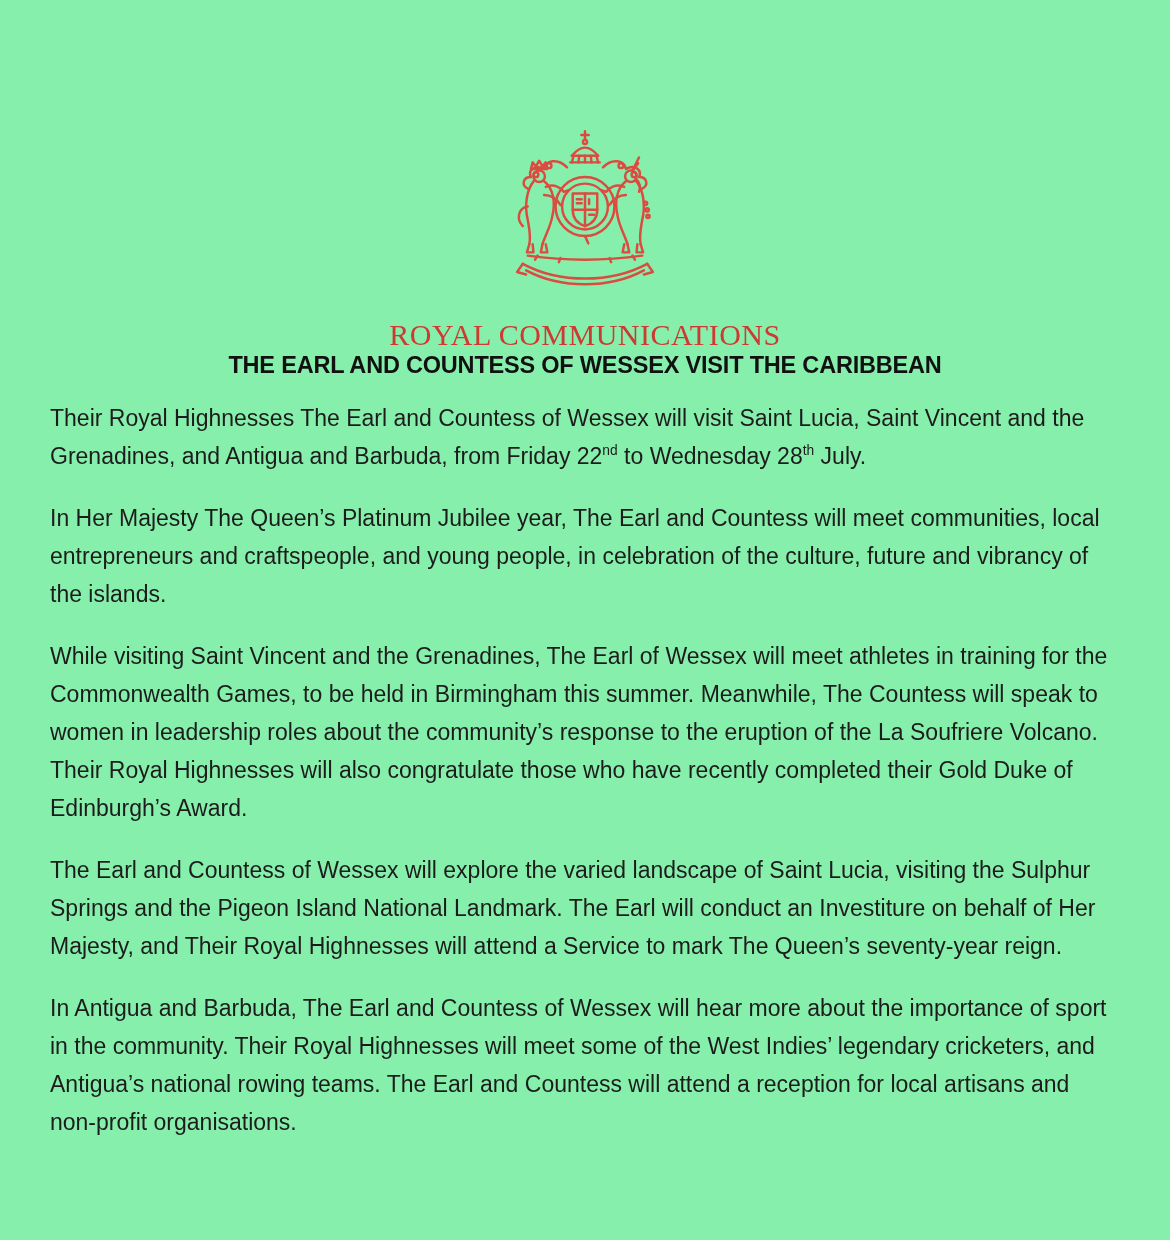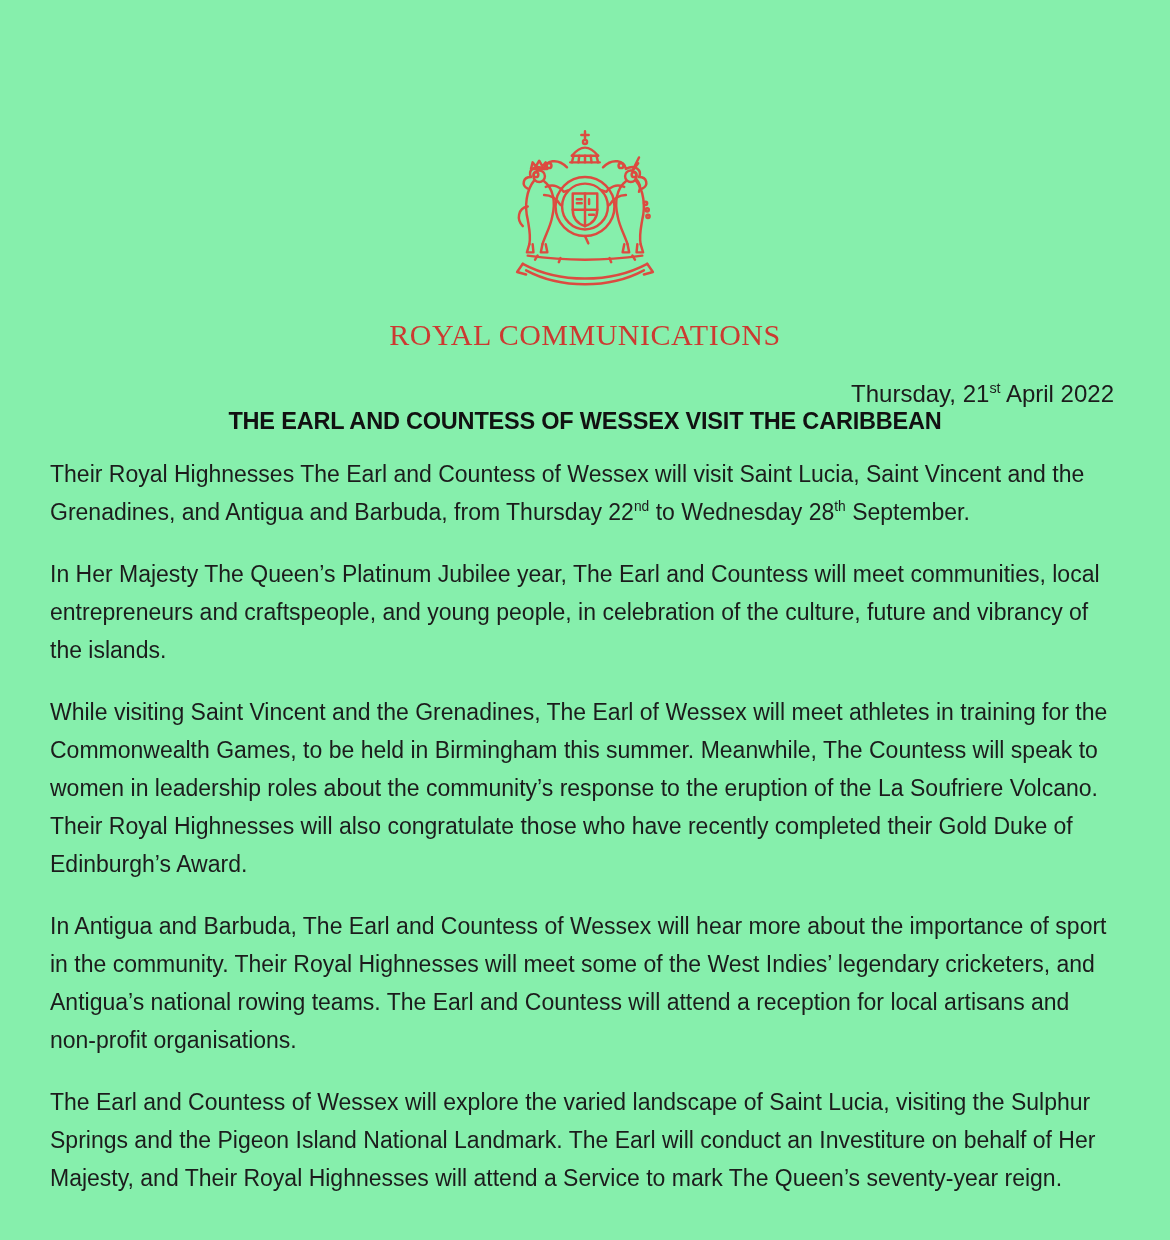"Thursday, 21st April 2022" div.date-line { html: <div><span>Thursday, 21</span><sup>st</sup><span> April 2022</span></div> -> none }
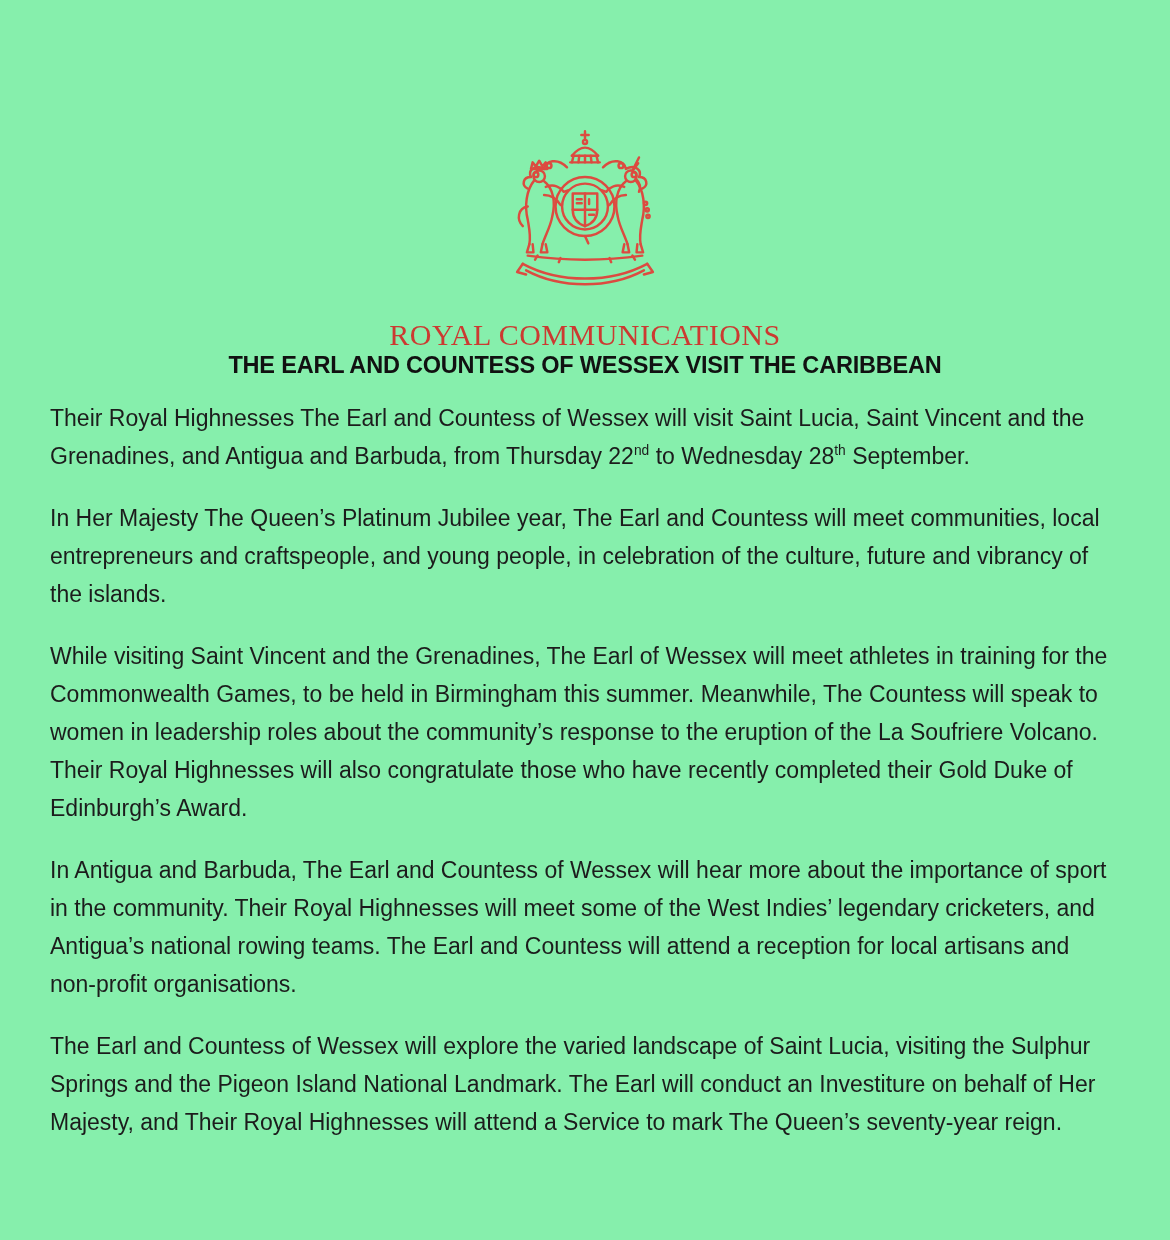"Their Royal Highnesses The Earl" span { text: Thursday -> Friday }
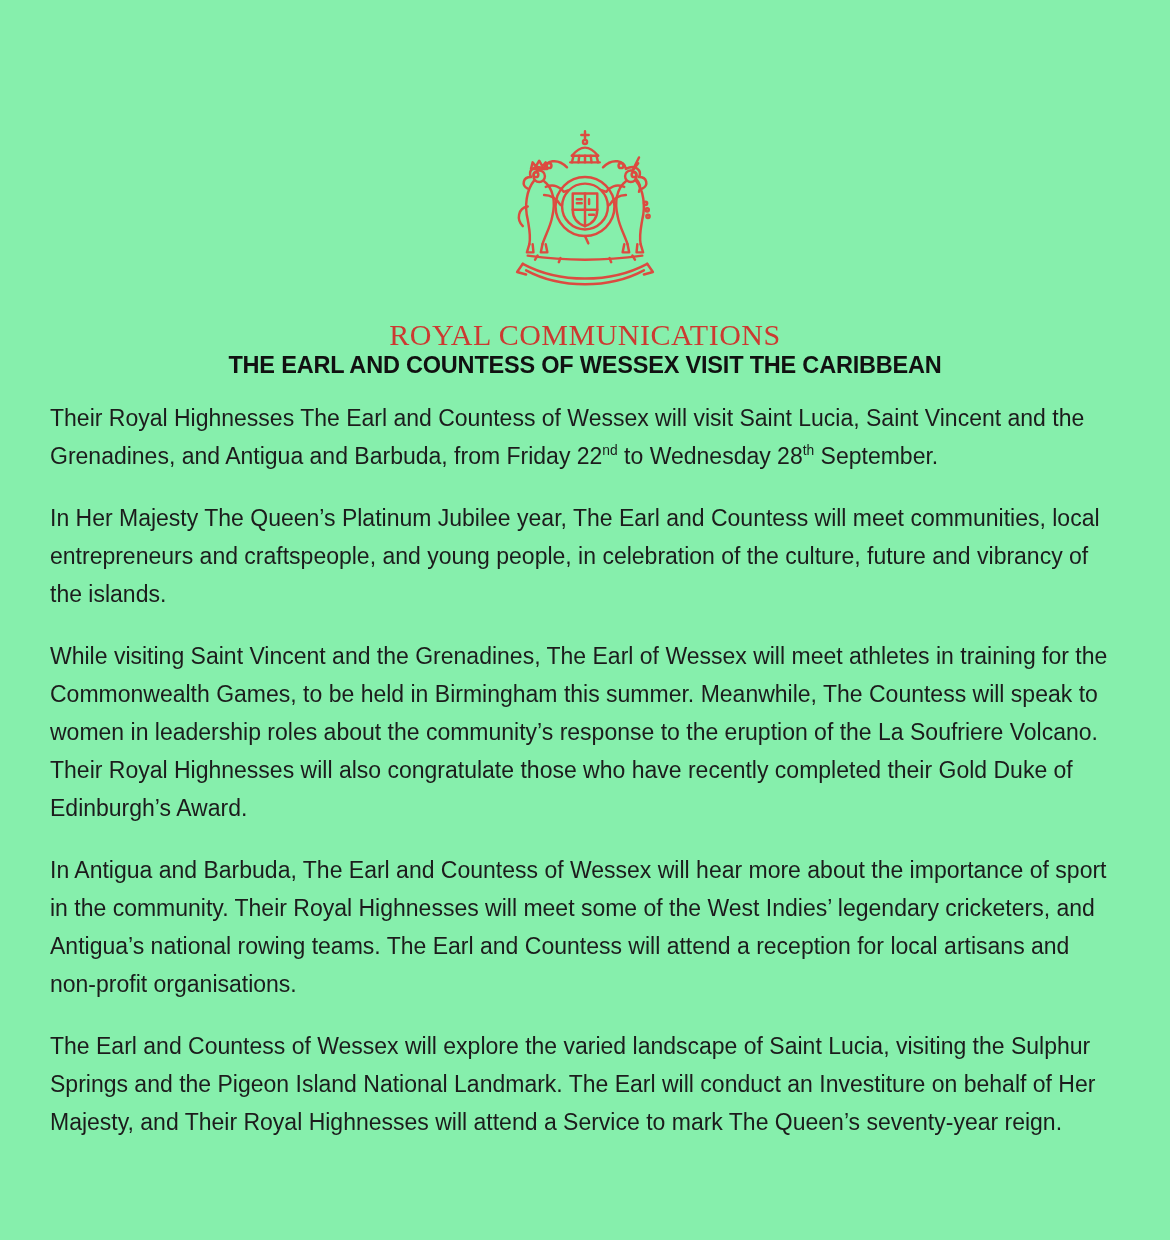"September." span { text: September -> July }
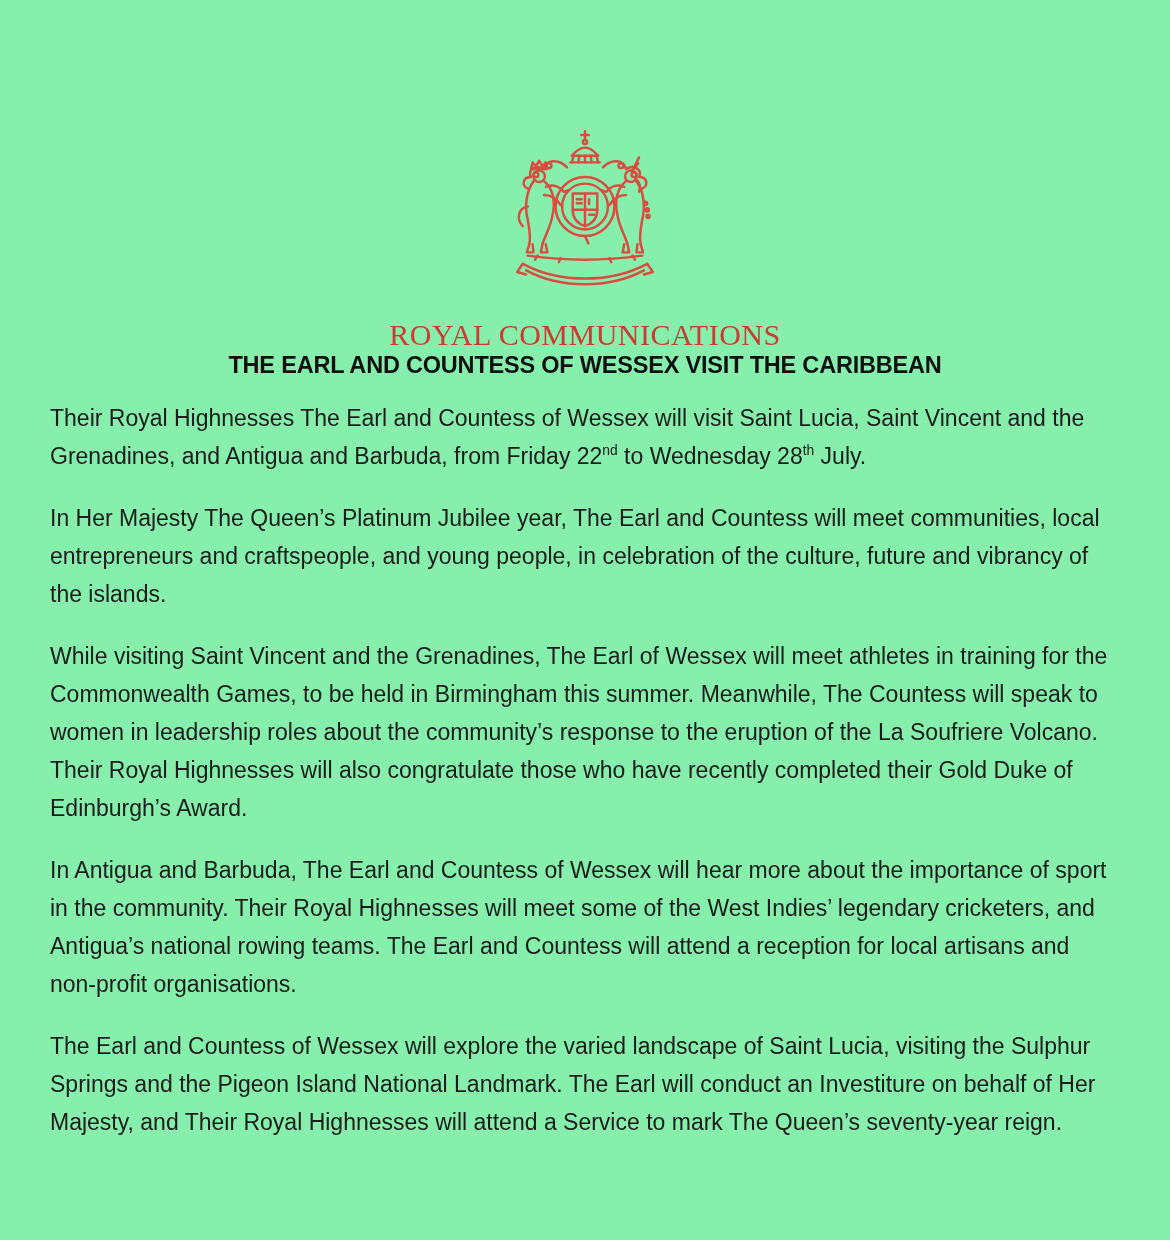"In Antigua and Barbuda, The" p.para { order: before "The Earl and Countess of Wessex will" -> after "The Earl and Countess of Wessex will" }
